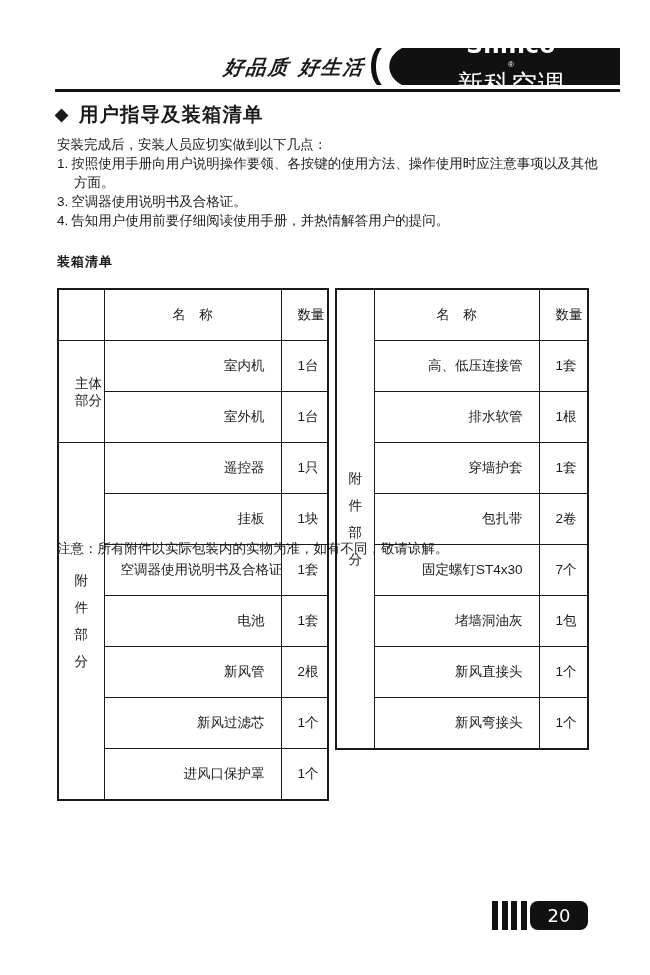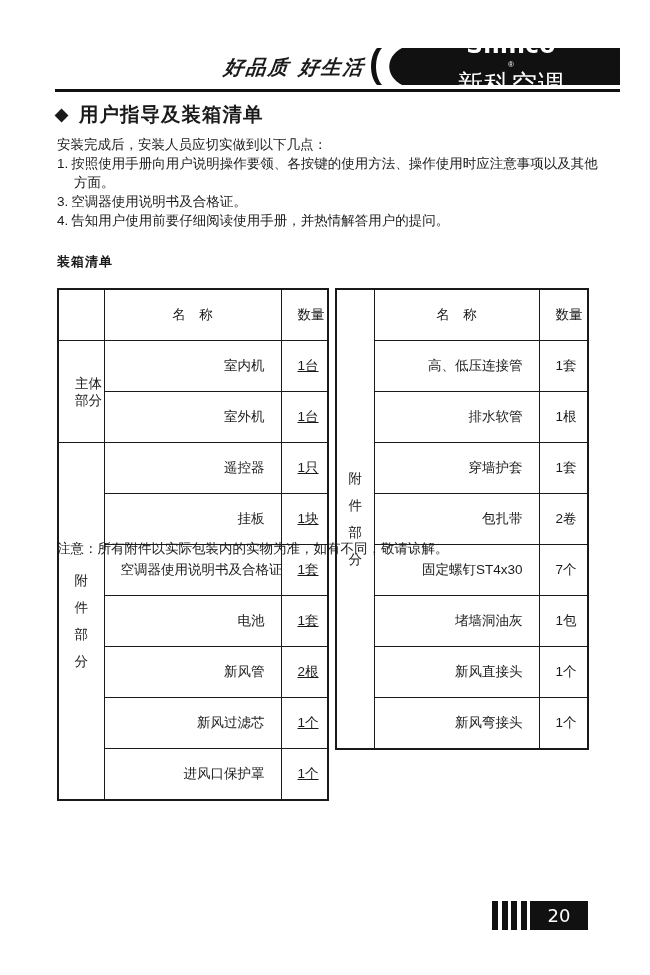"1台" td.qty-l { text-decoration: underline -> none }
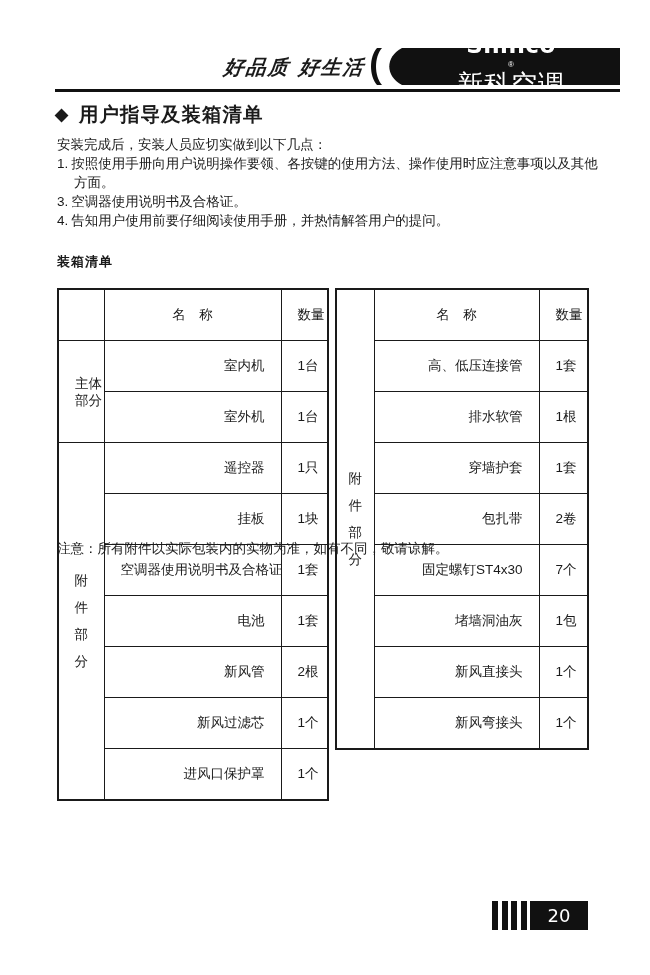"20" .page-num-box { border-radius: none -> 8px }
